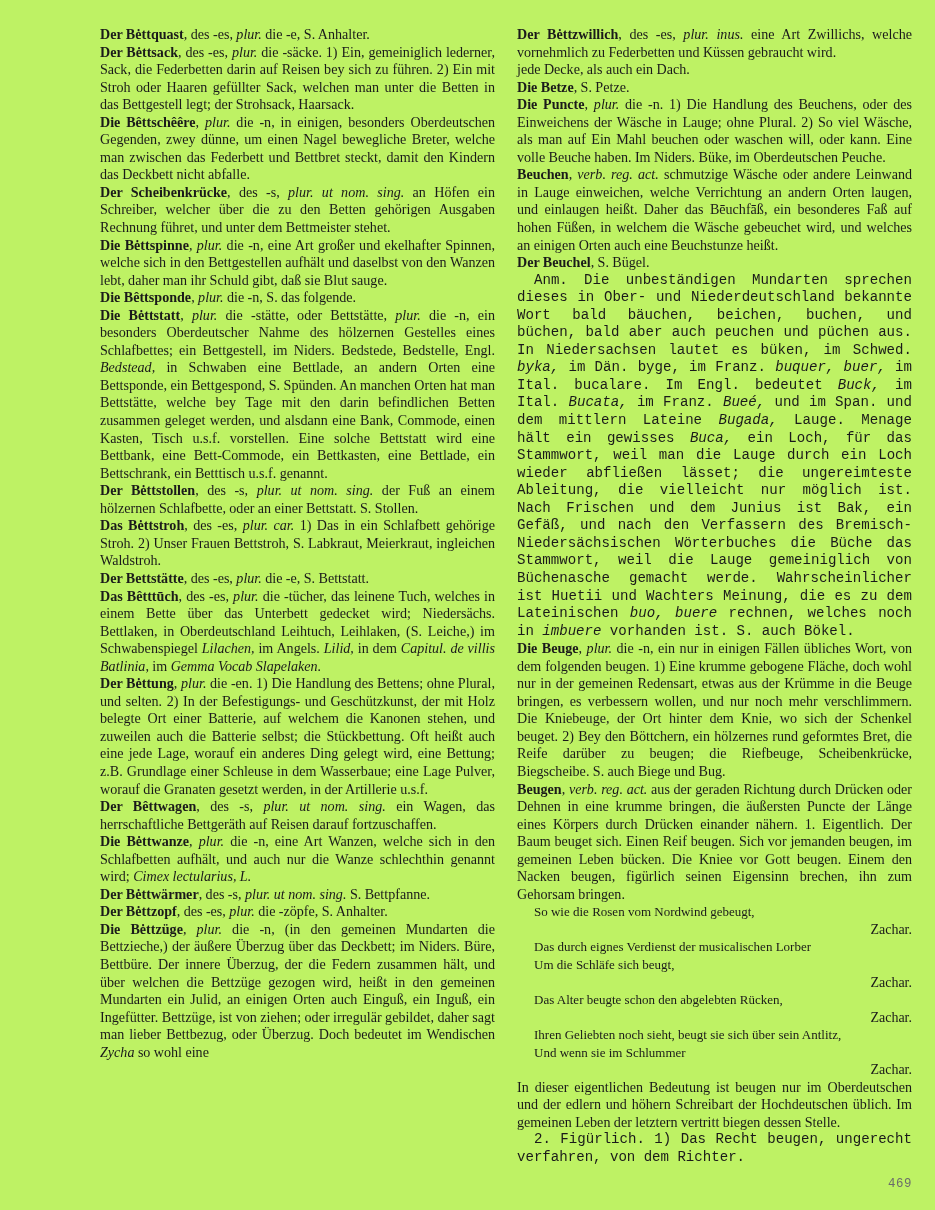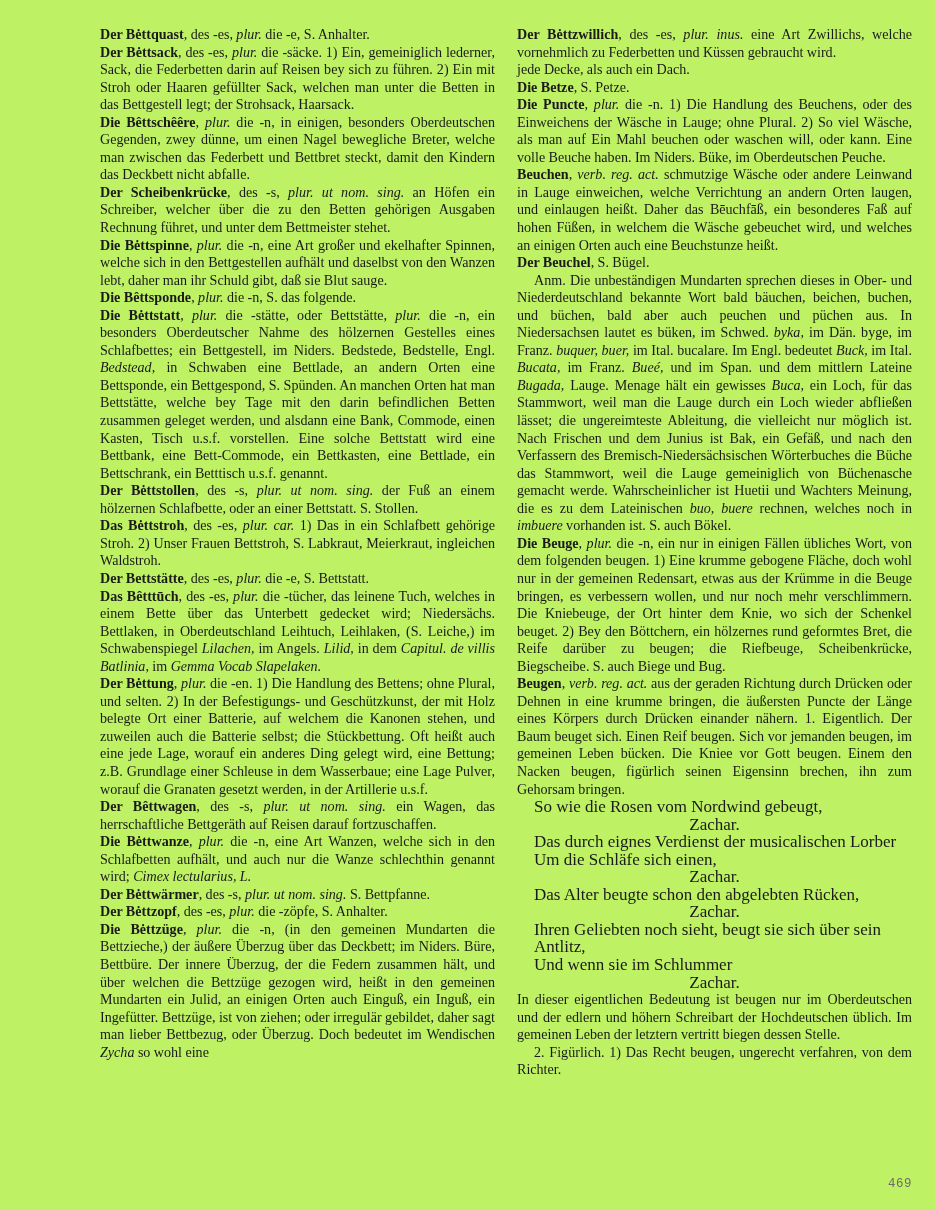"Anm. Die unbeständigen Mundarten" .entry.para { font-family: none -> Liberation Mono, monospace }
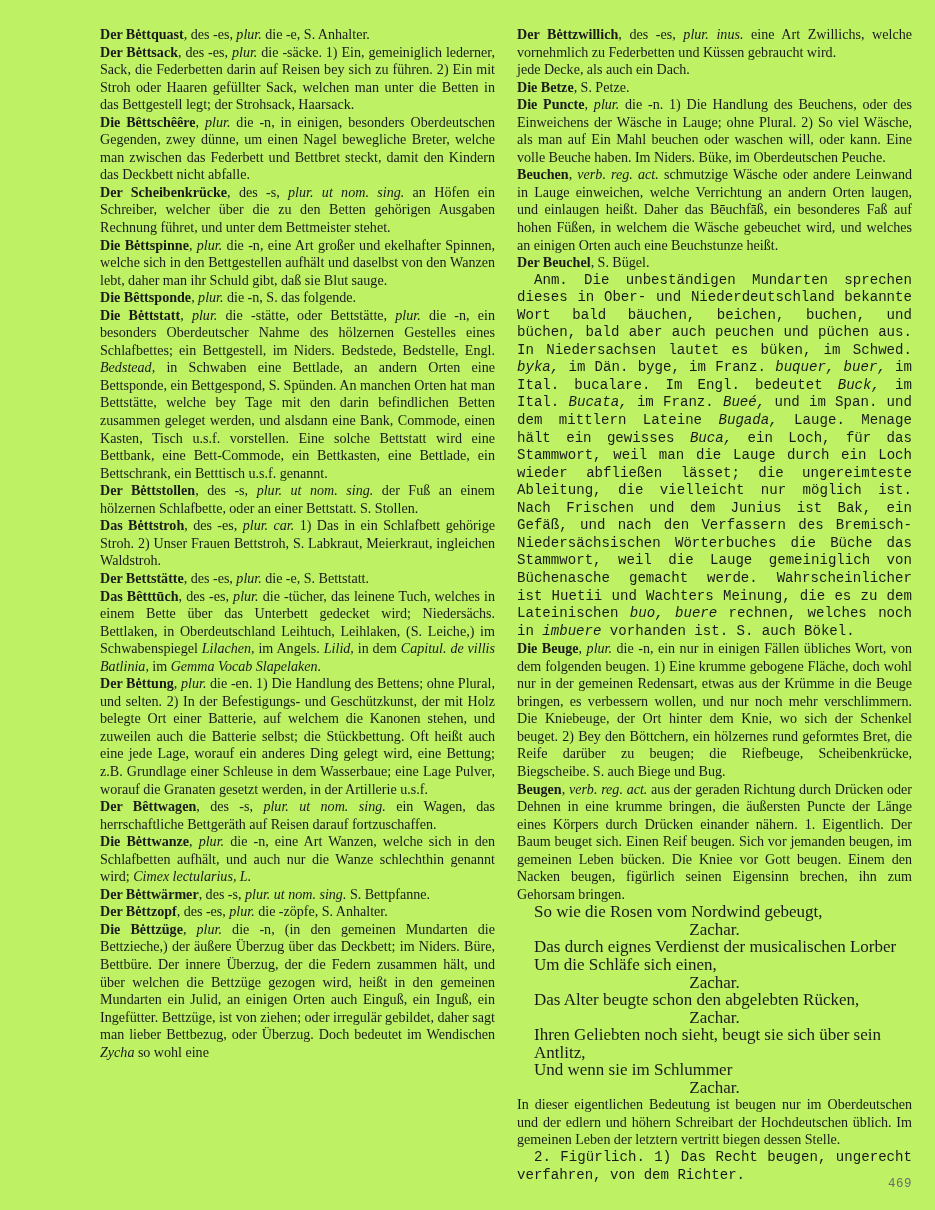"So wie die Rosen vom" .verse { font-size: 17px -> 13px }
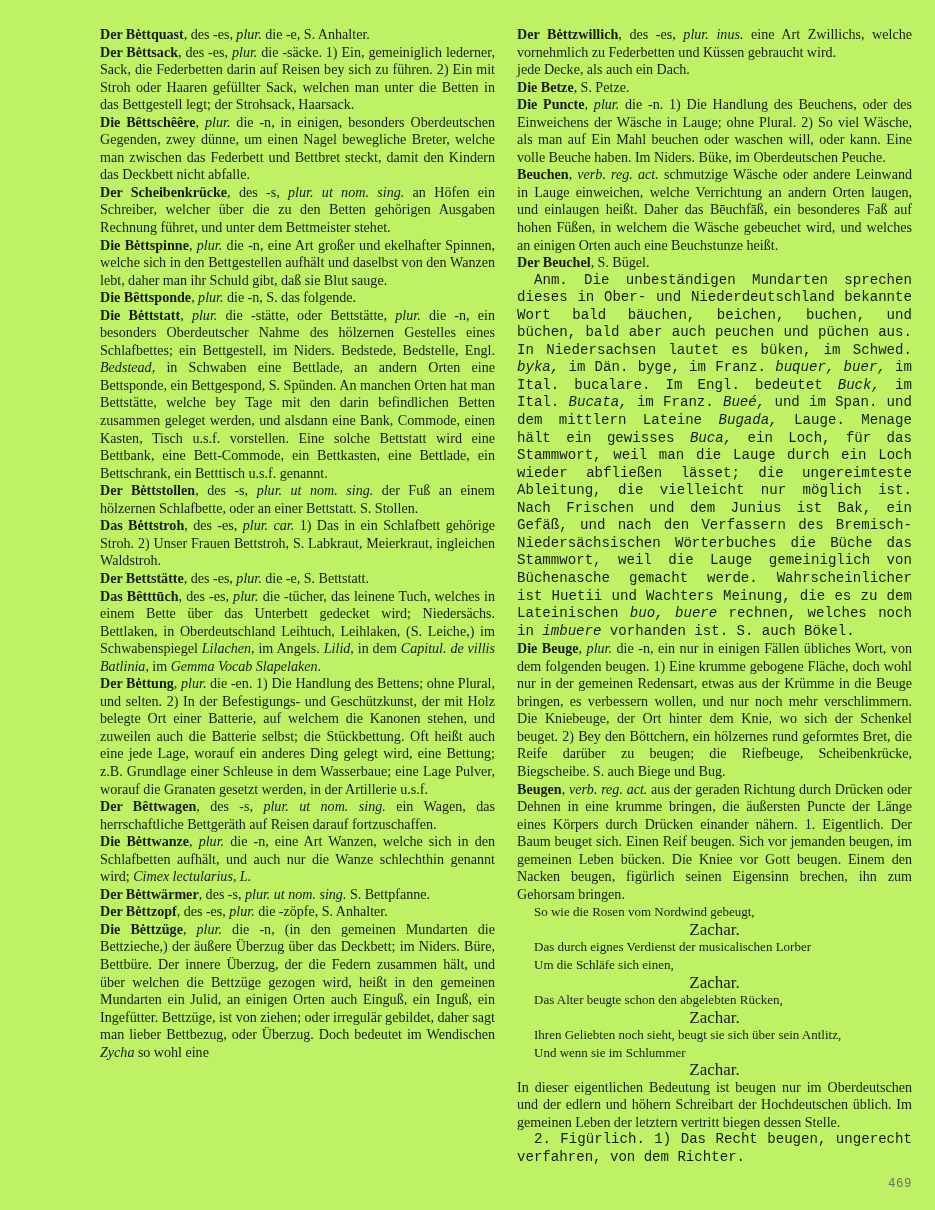"Zachar." .attrib { font-size: 17px -> 14px; text-align: center -> right }
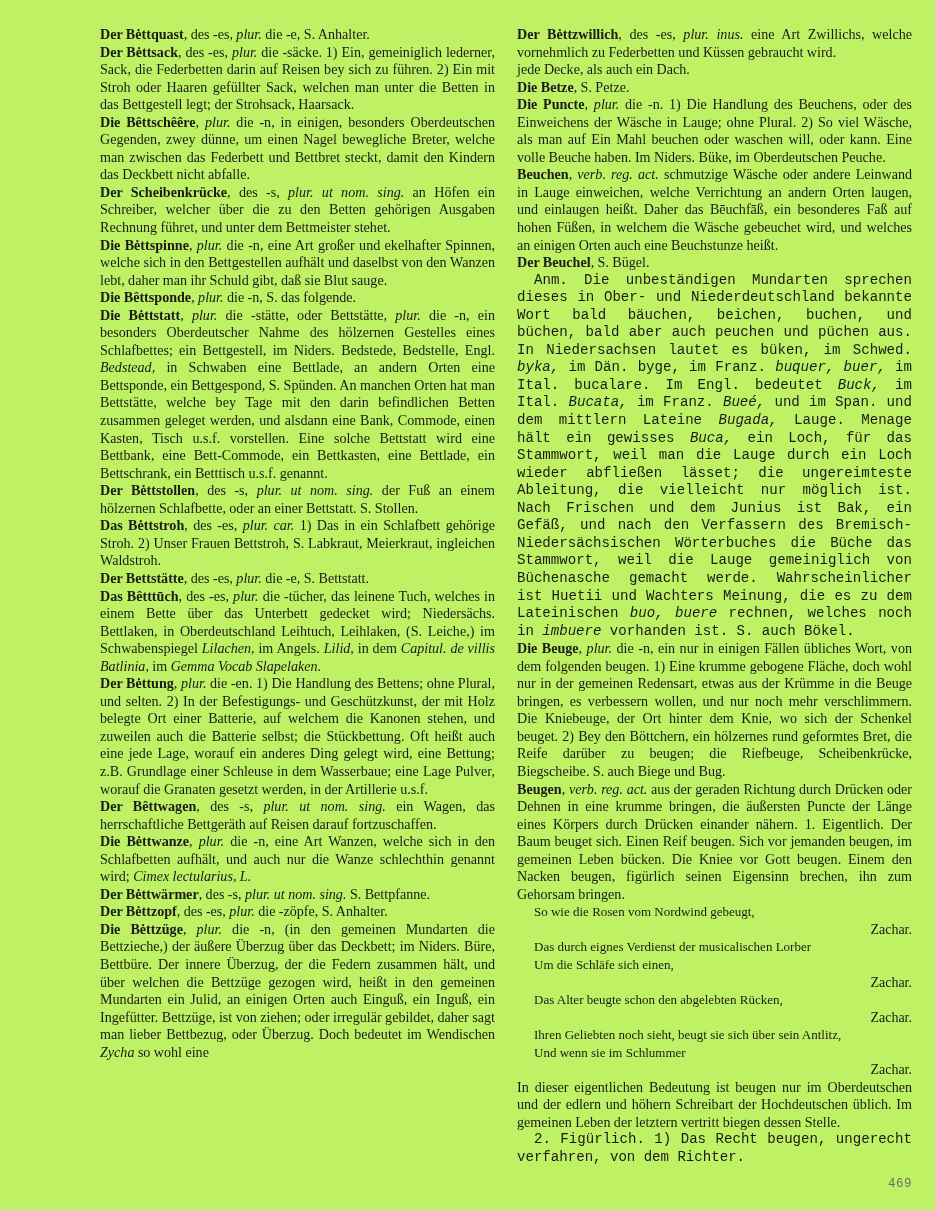"Um die Schläfe sich einen," p.verse { text: einen -> beugt }
